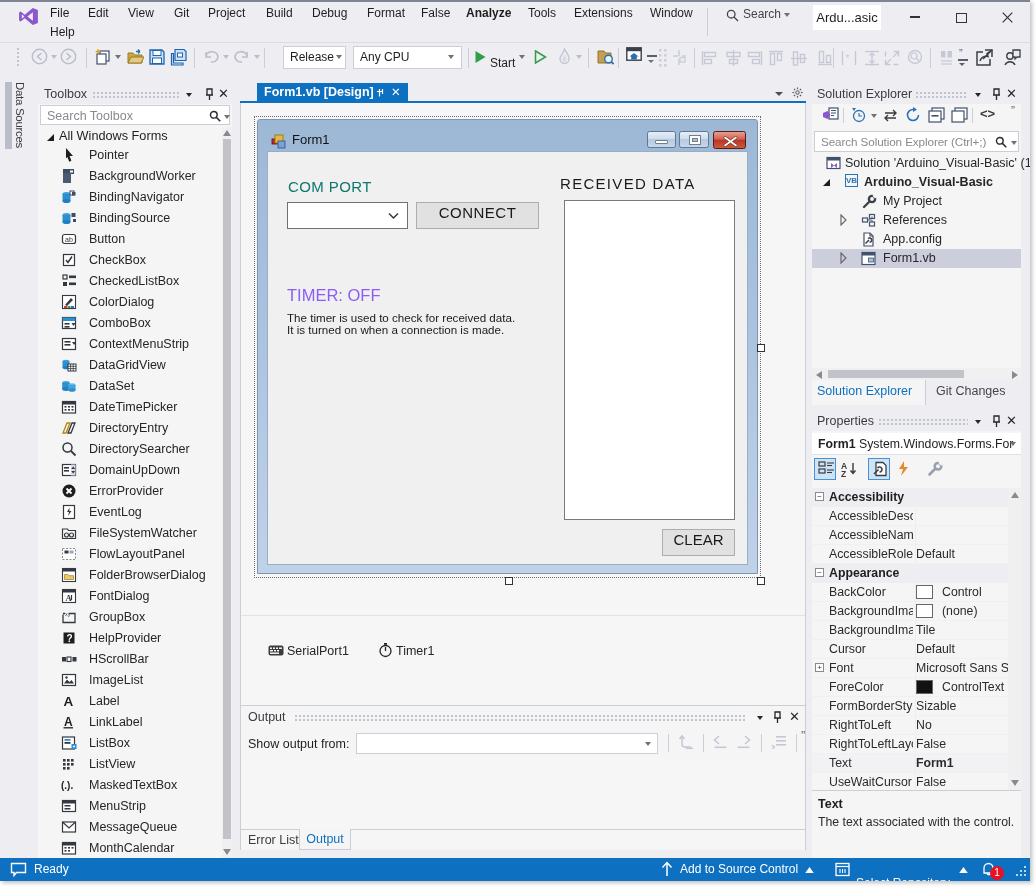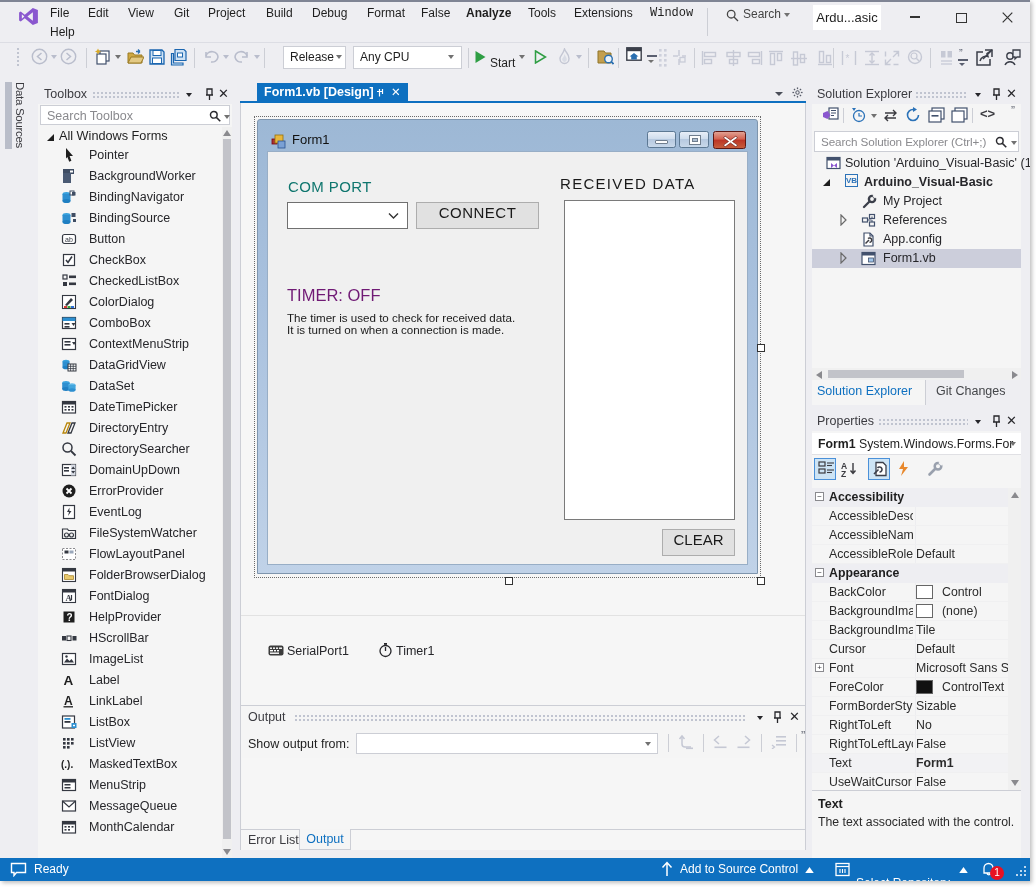"Window" div.mi { font-family: Liberation Mono, monospace -> none }
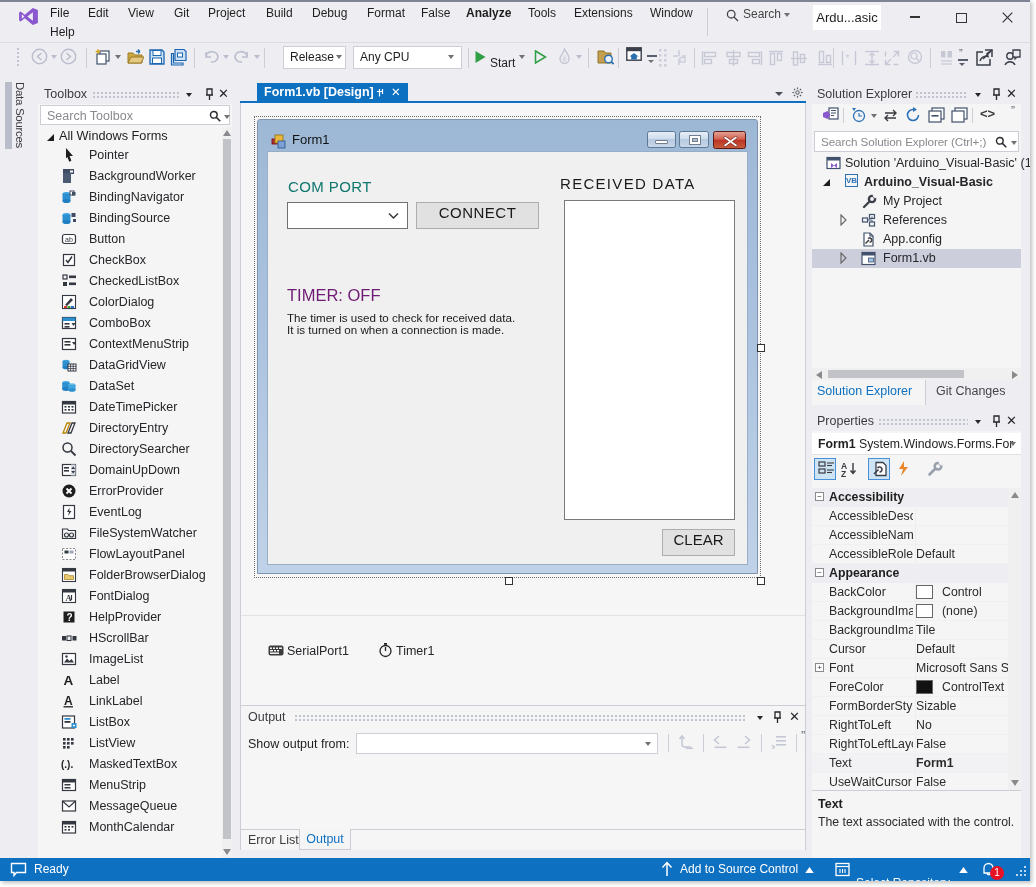"TIMER: OFF" div.abs { color: #701a75 -> #8b5cf6 }
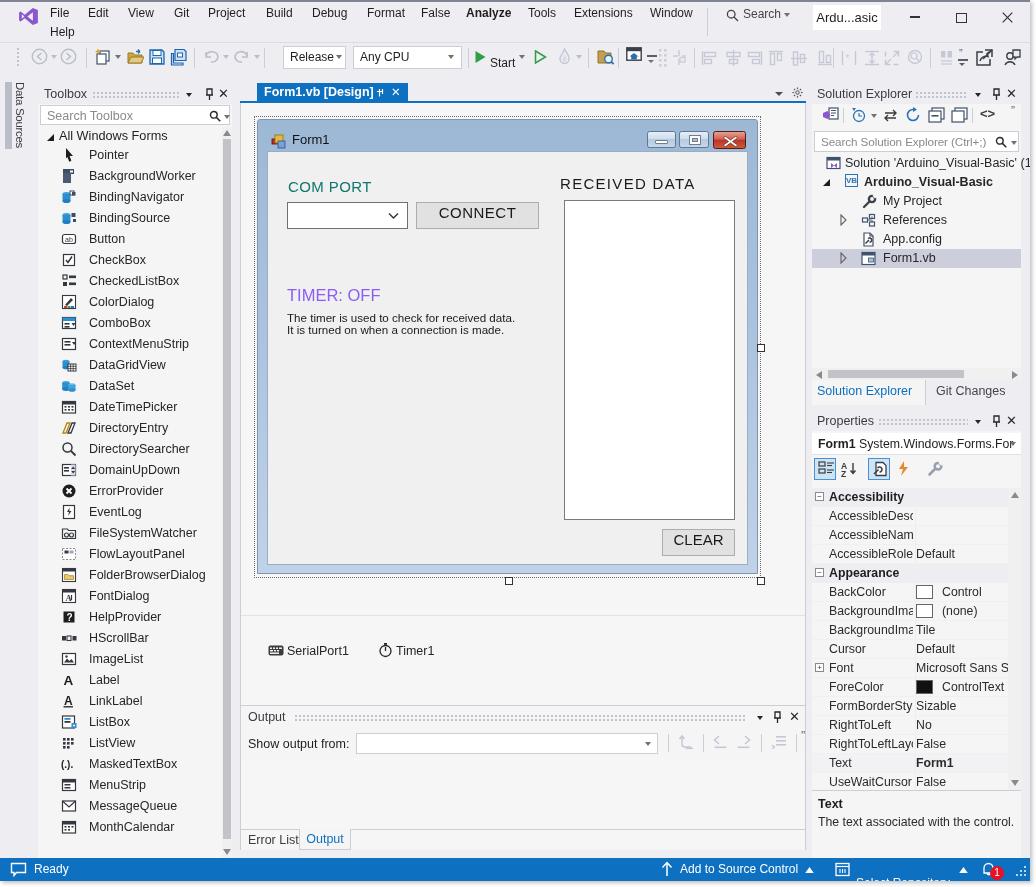"GroupBox" div.tbitem { html: none -> <div><svg> <path></path> <text>xy</text> </svg>GroupBox</div> }
